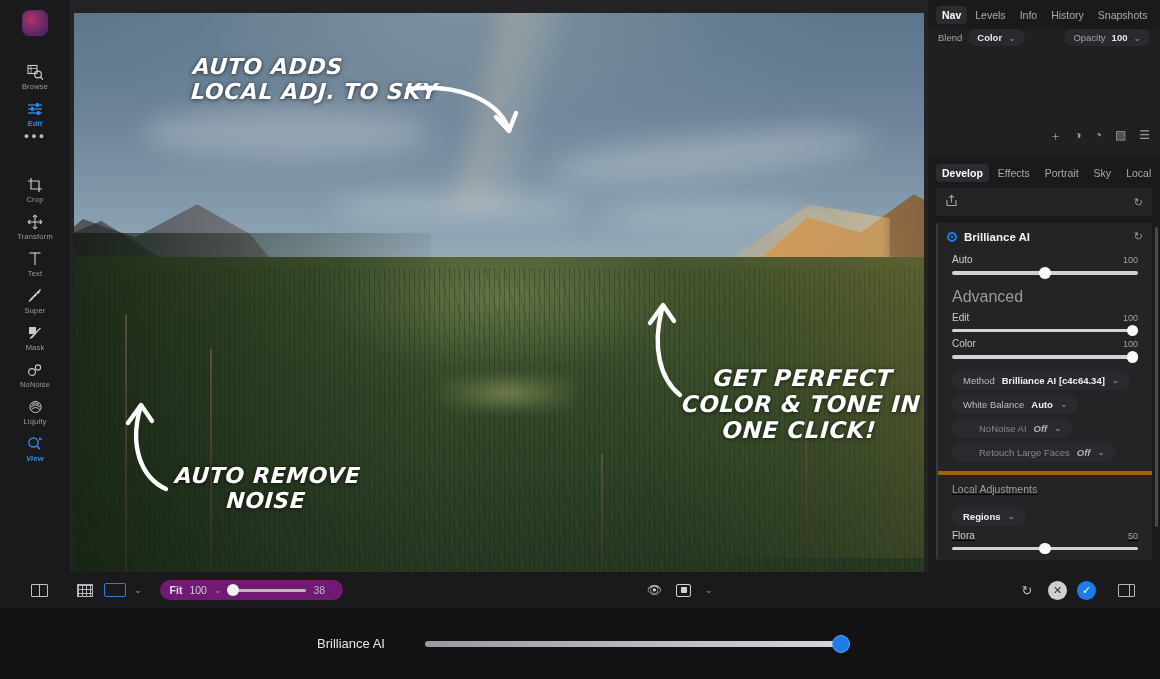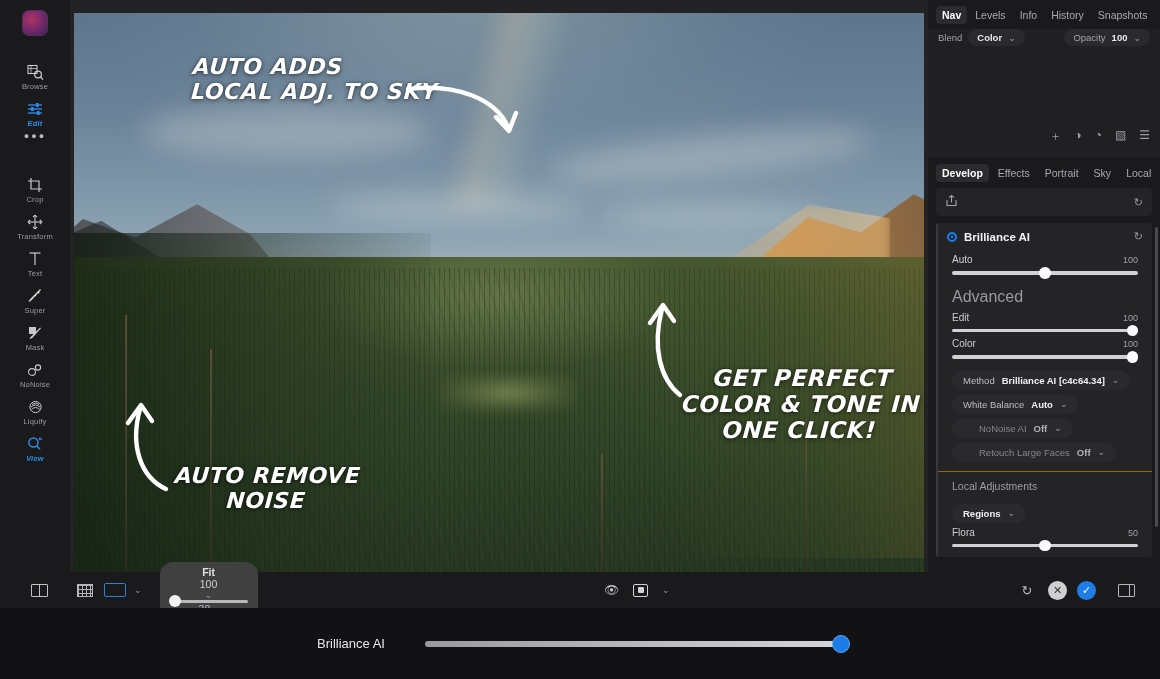"Off" .opt-pill.dim .opt-val { font-style: none -> italic }
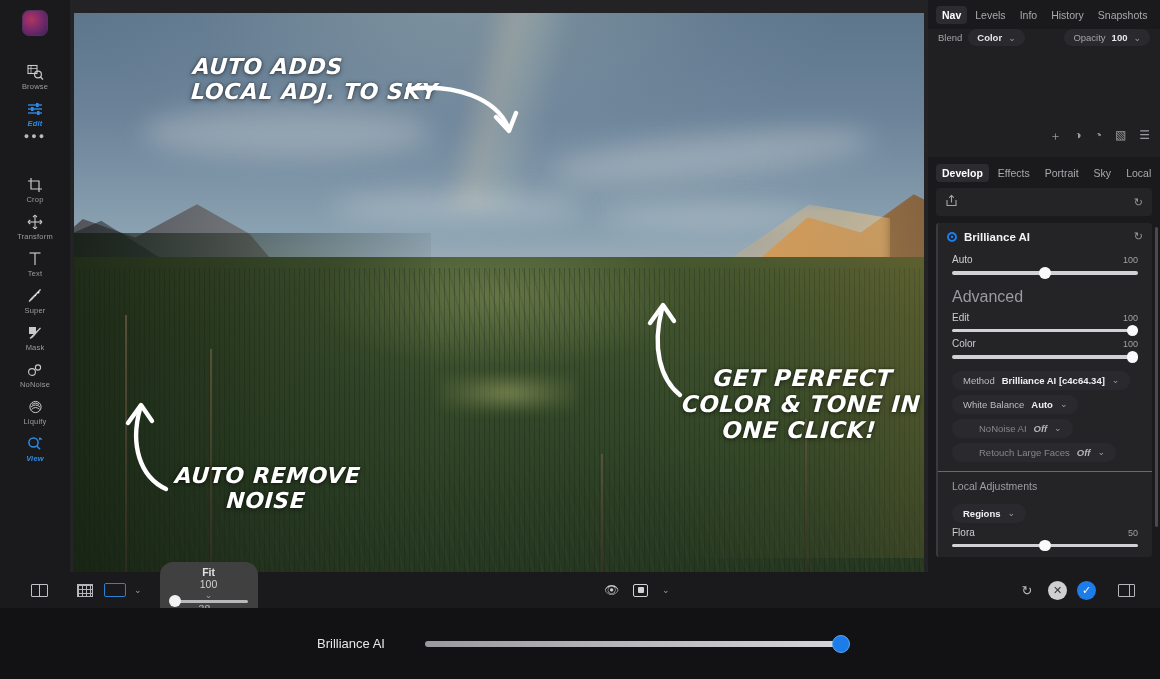"Local Adjustments" .la-section { border-top: 1px solid #a16207 -> 4px solid #a16207; text-decoration: none -> underline }
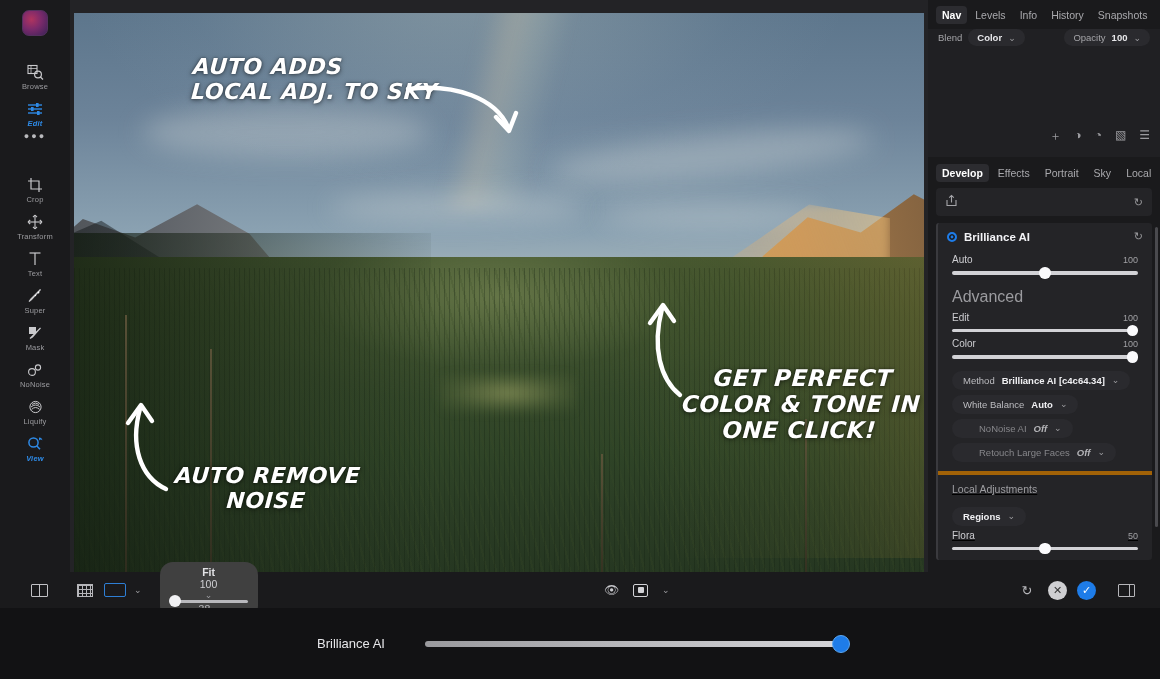"Fit" .fit-pill { background: #404040 -> #701a75; flex-direction: column -> none; gap: none -> 7px }
